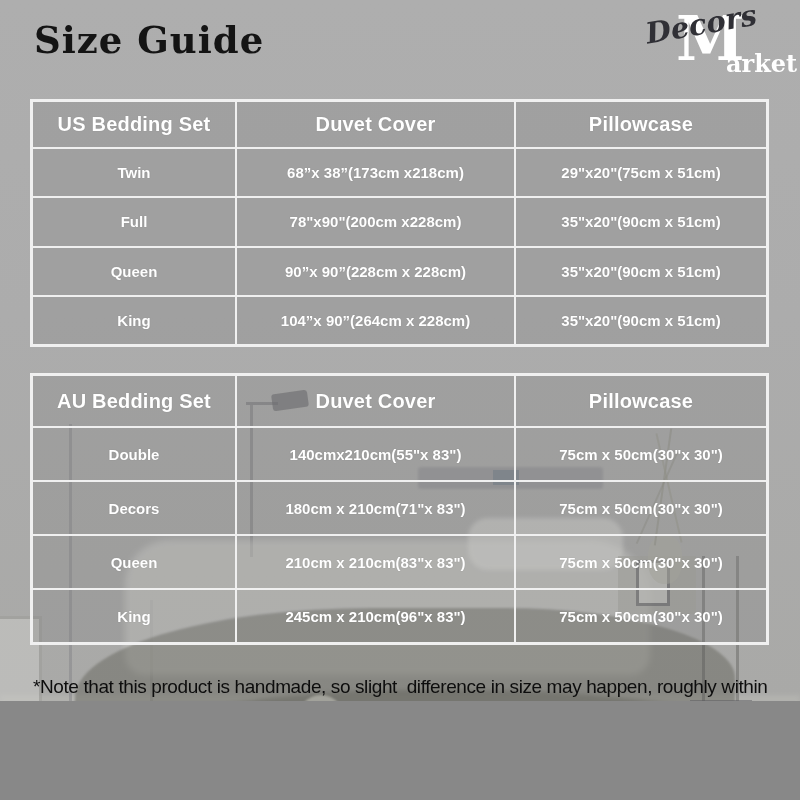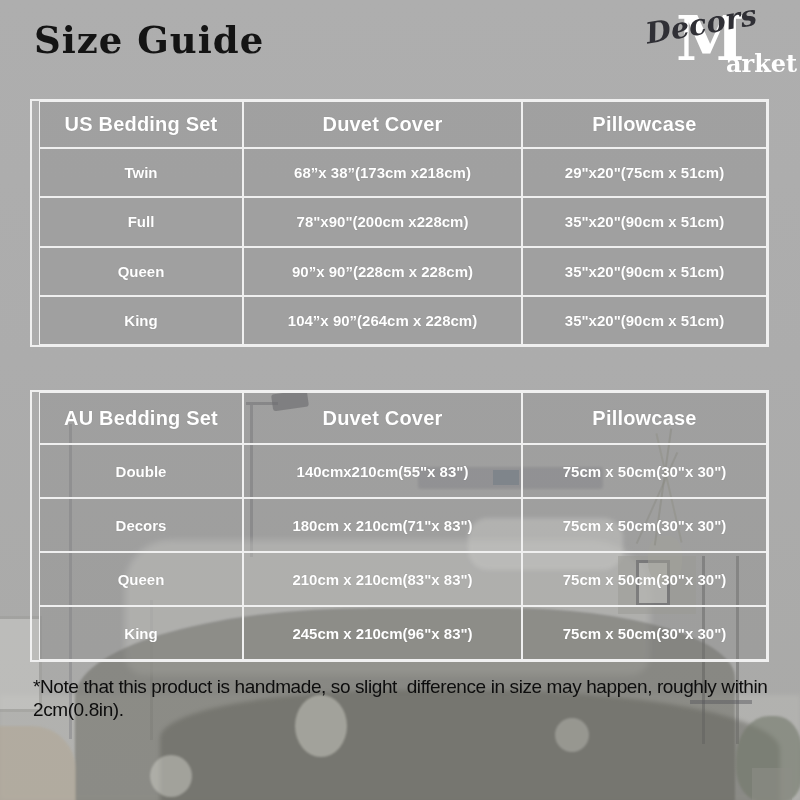"Size Guide" .canvas { height: 800px -> 701px }
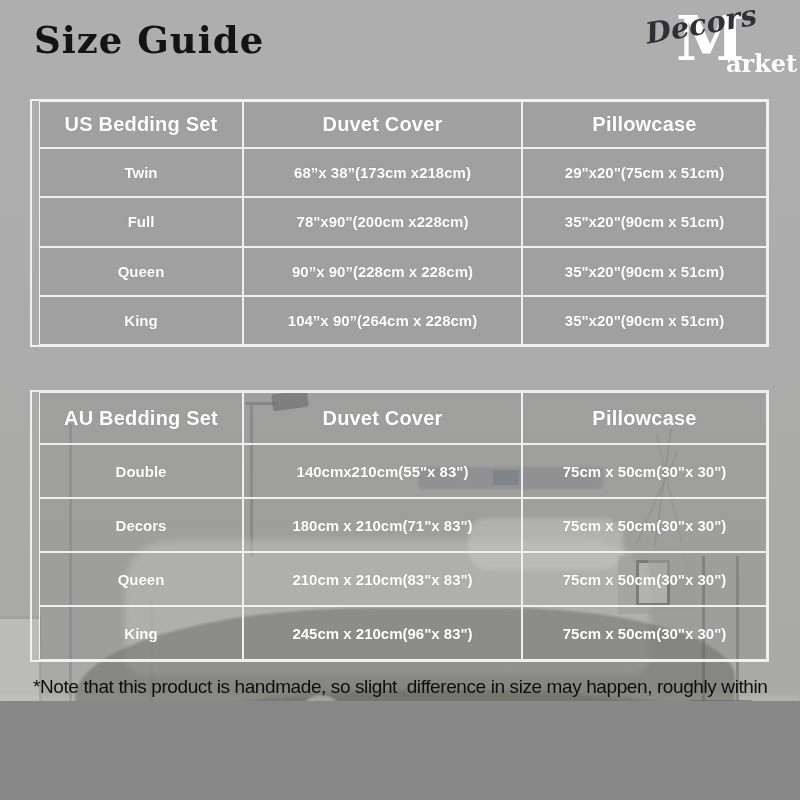"US Bedding Set" .size-table { padding-left: 7px -> none }
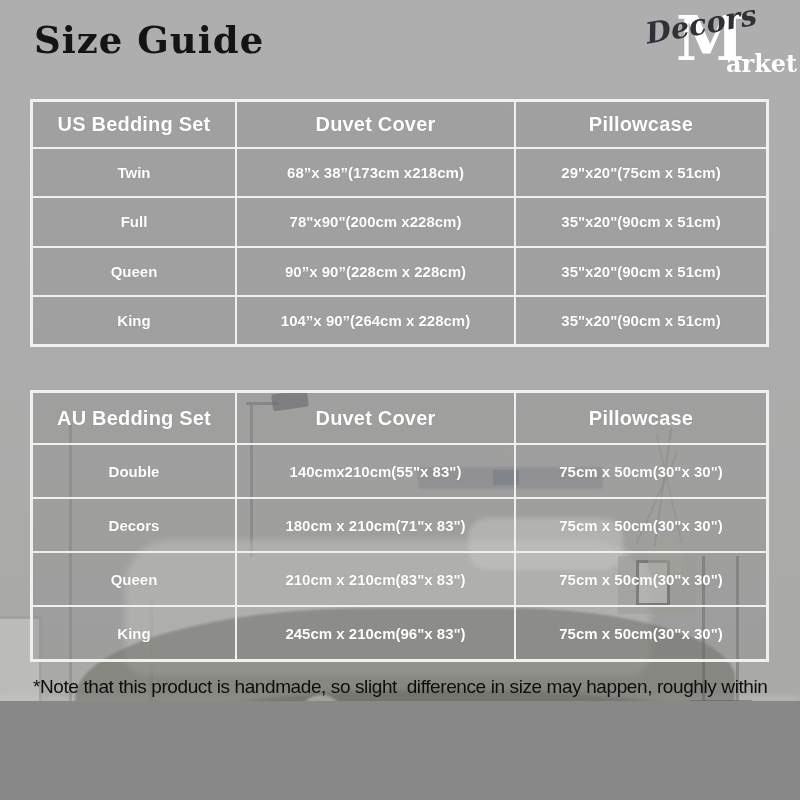"AU Bedding Set" .t2 { top: 390px -> 373px }
